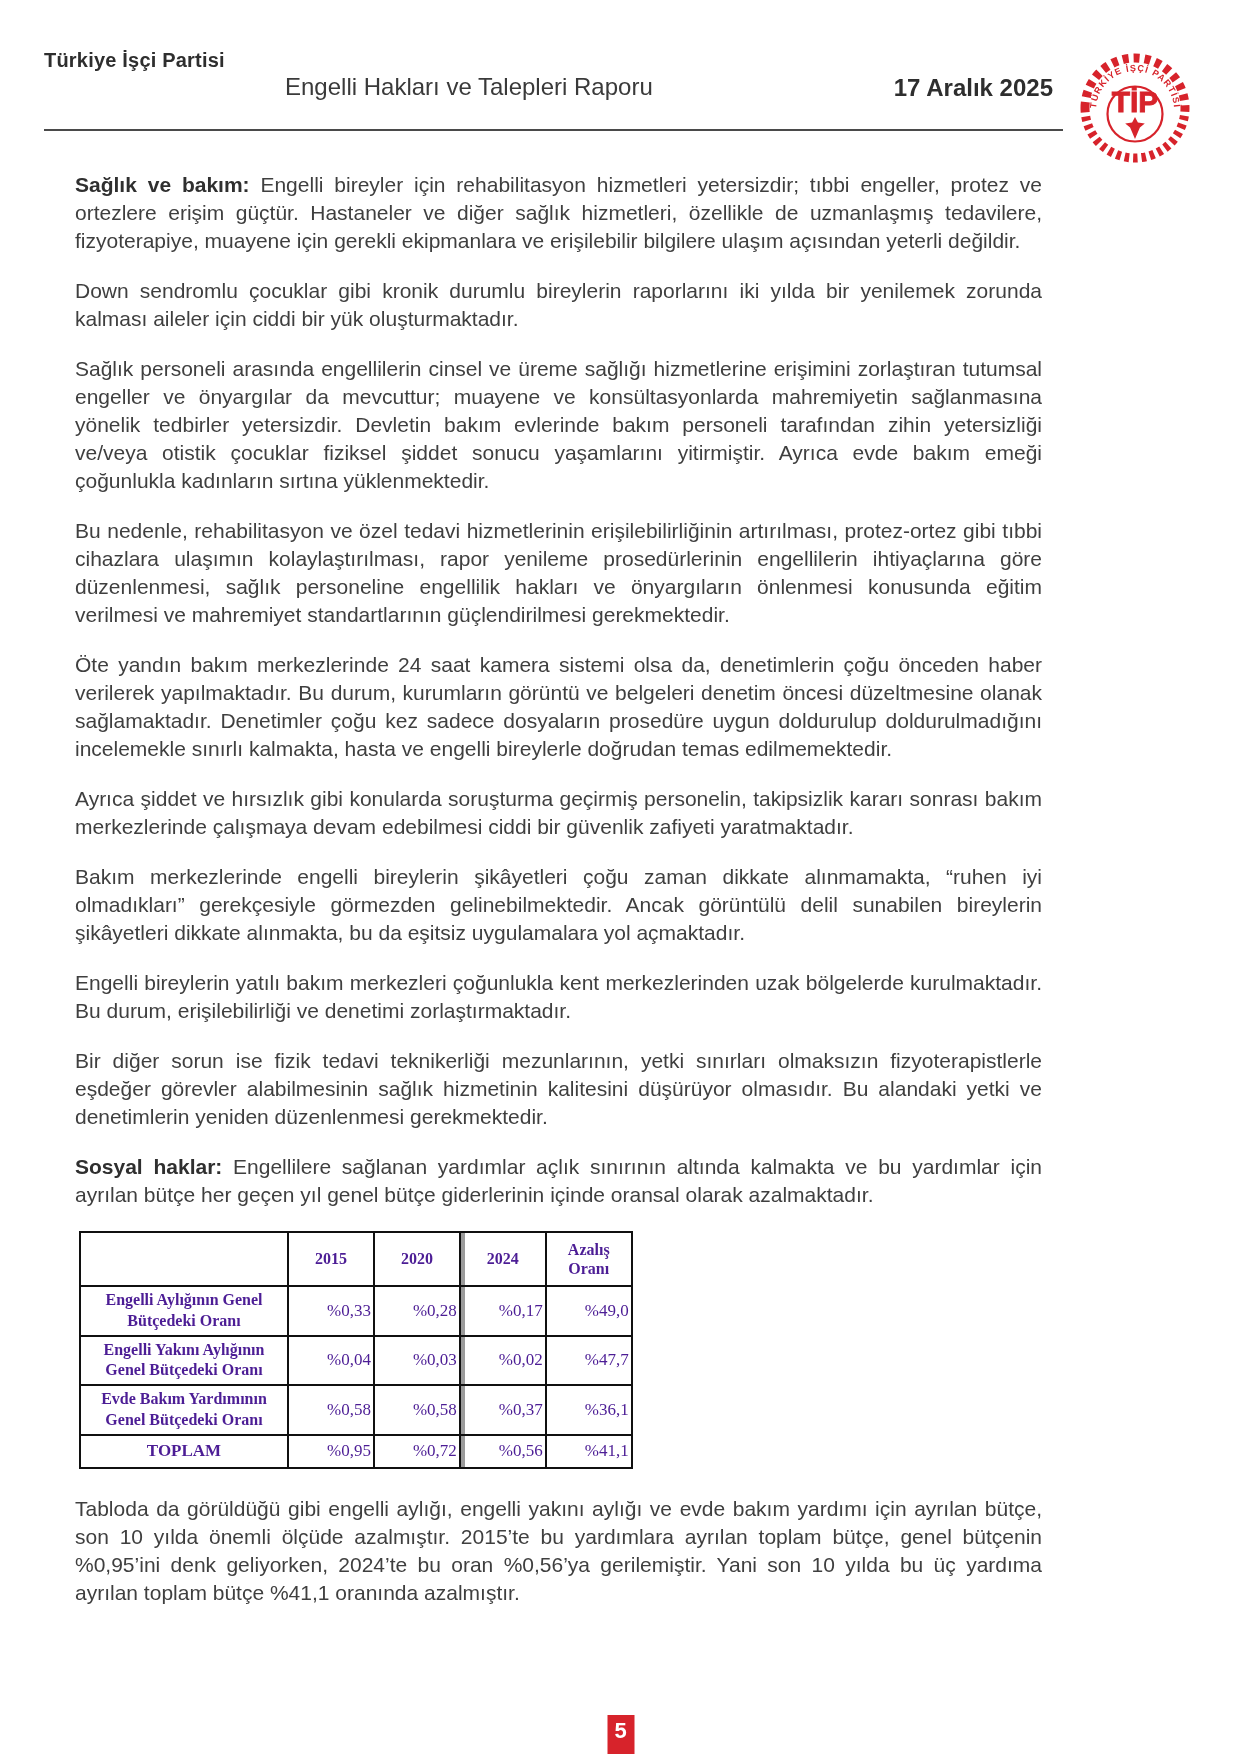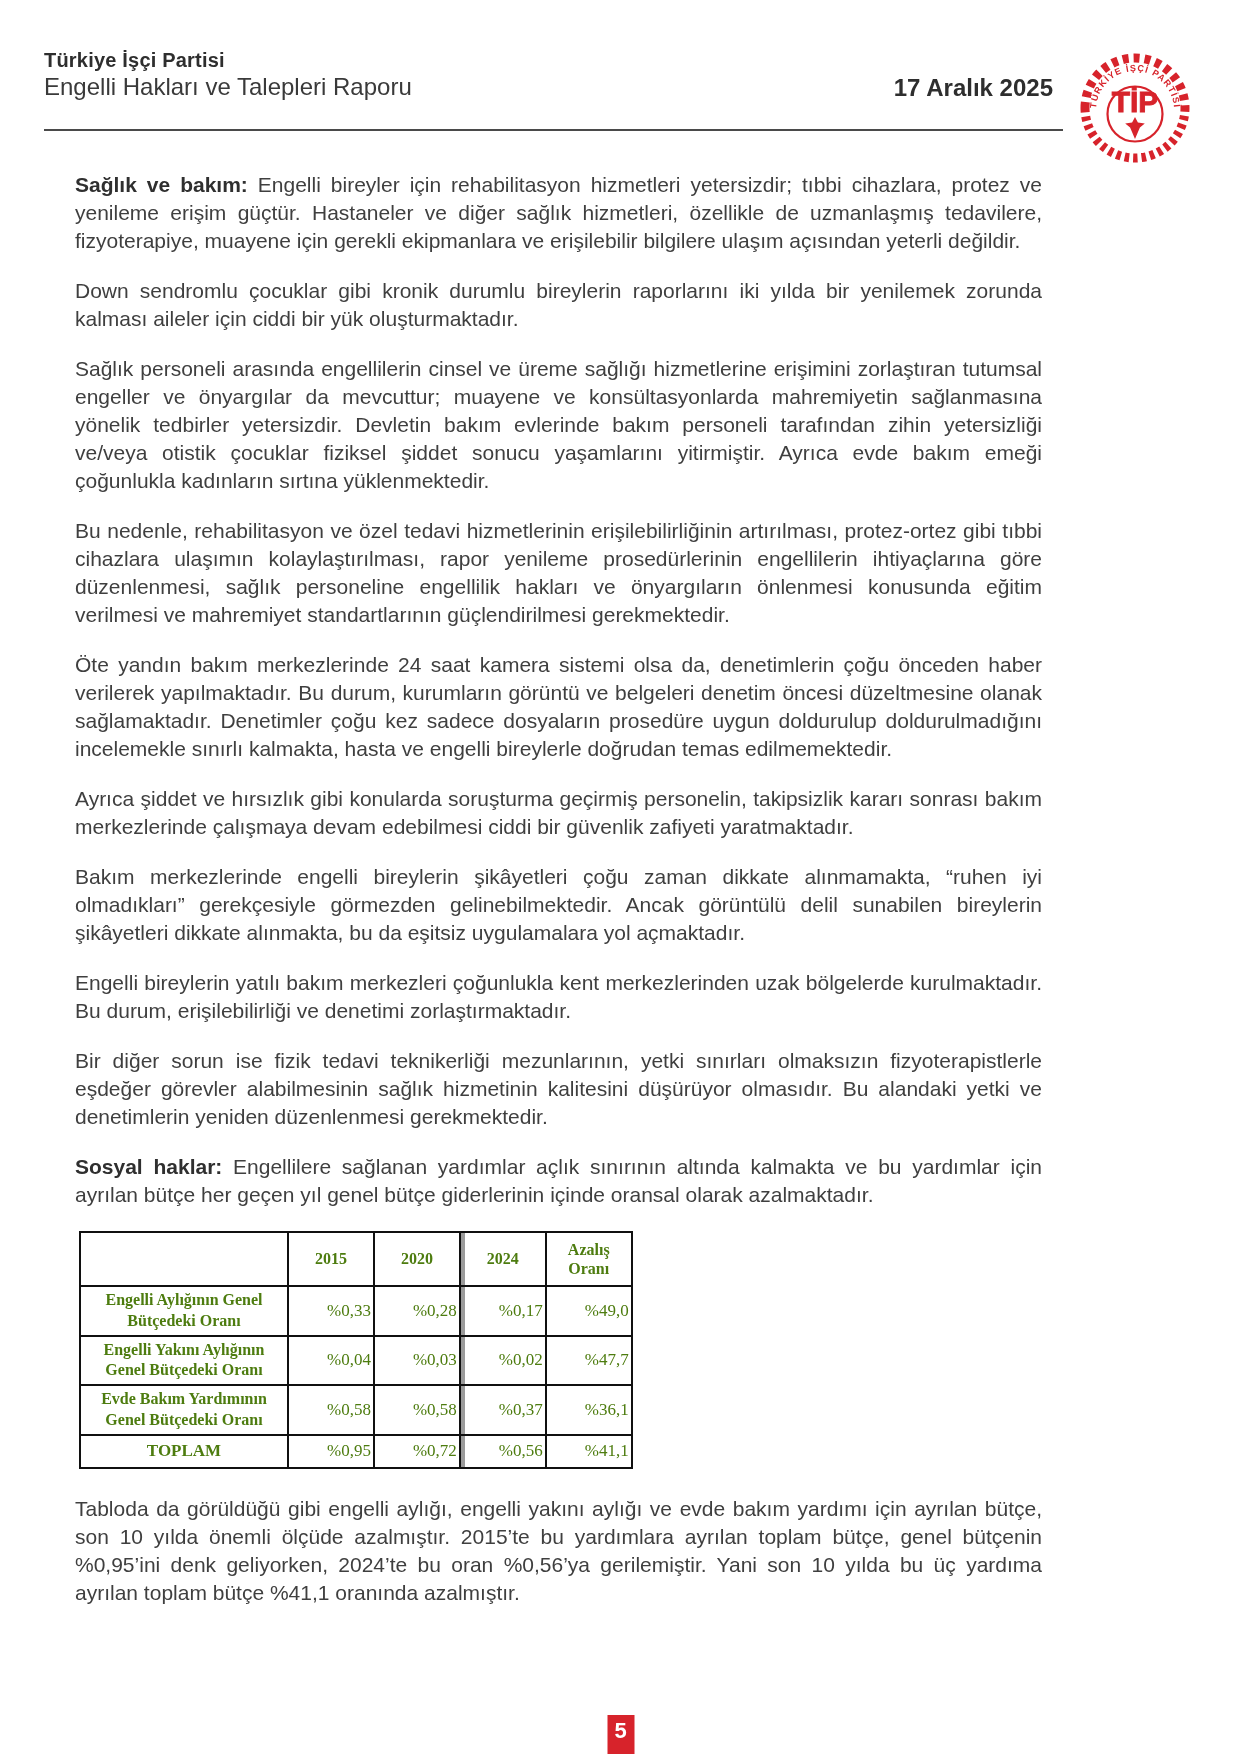"Engelli Hakları ve Talepleri Raporu" .subtitle { text-align: none -> center }
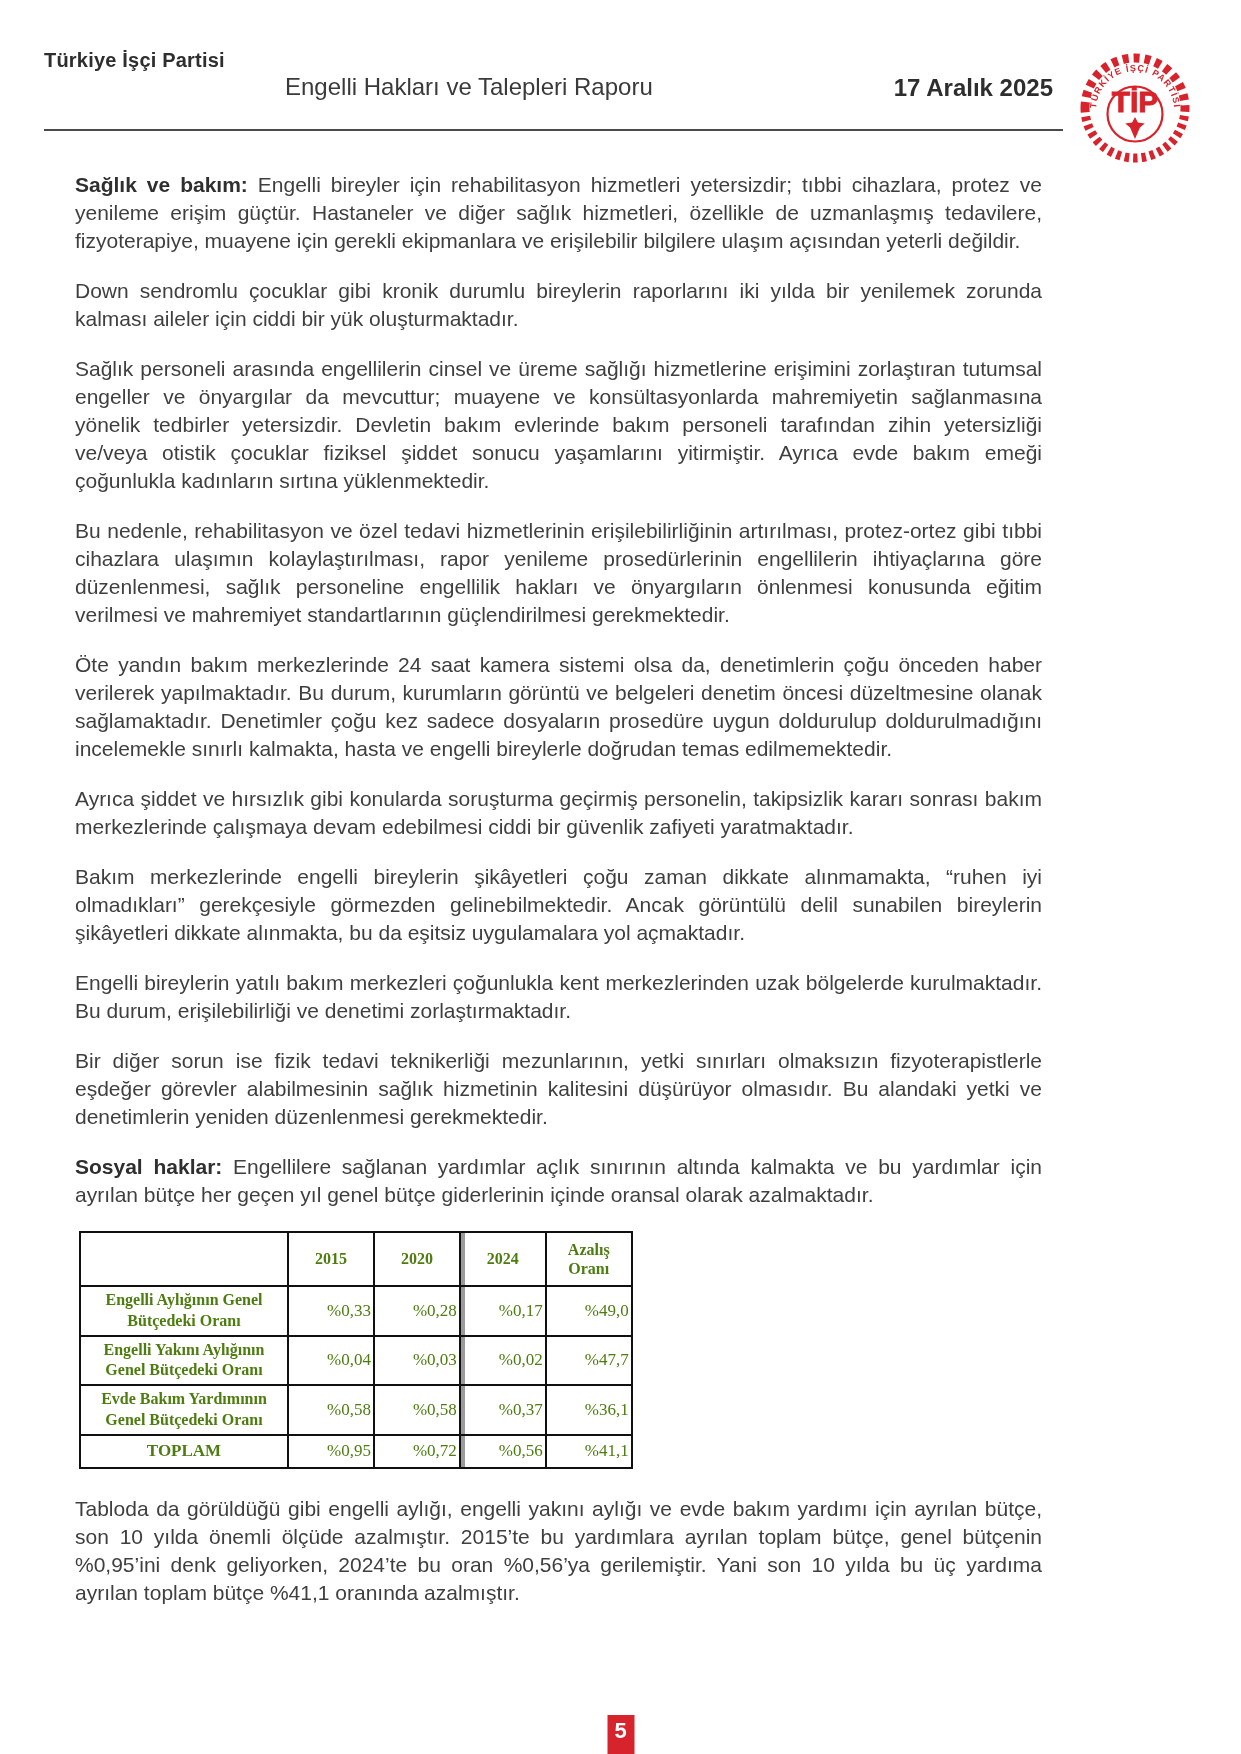"Engelli bireyler için rehabilitasyon" span { text: cihazlara, protez ve yenileme -> engeller, protez ve ortezlere }
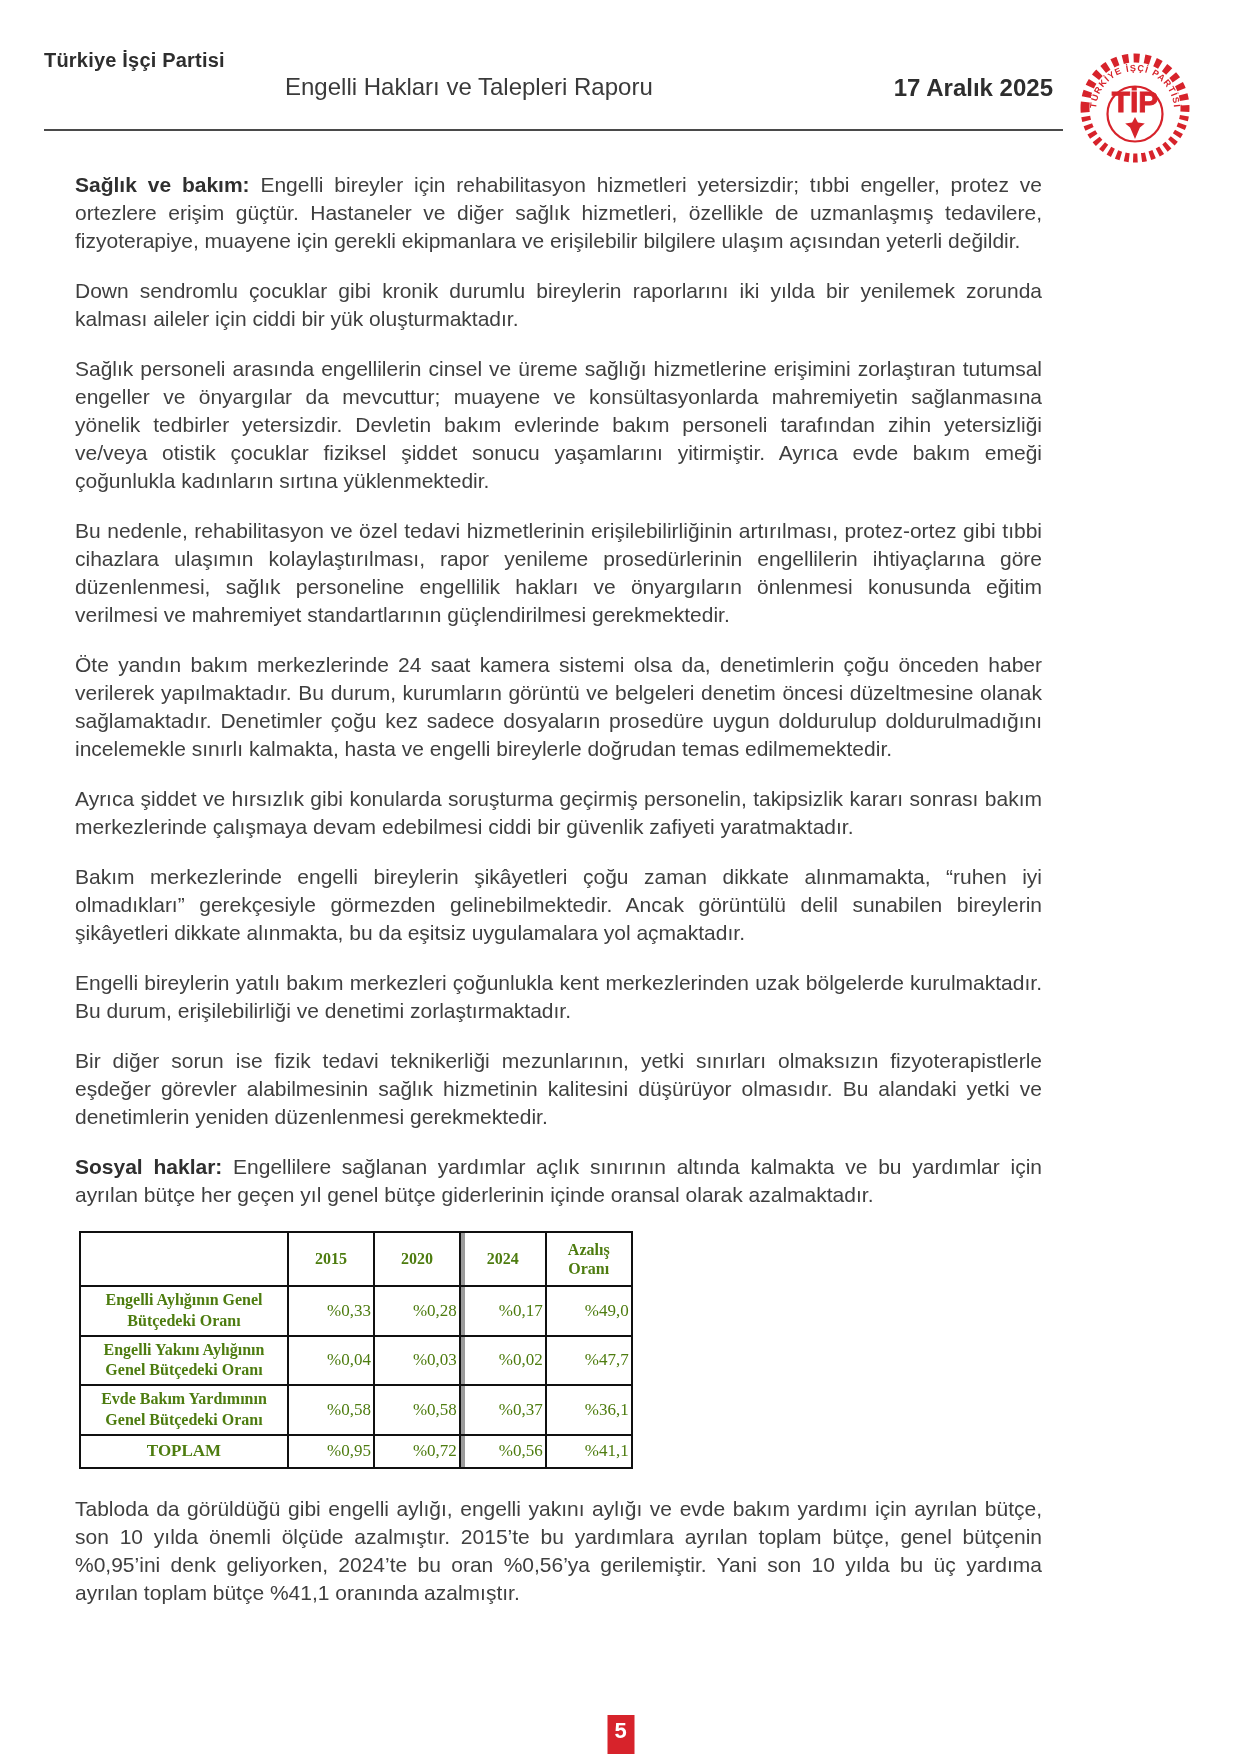"2015" table { color: #4d7c0f -> #4c1d95 }
